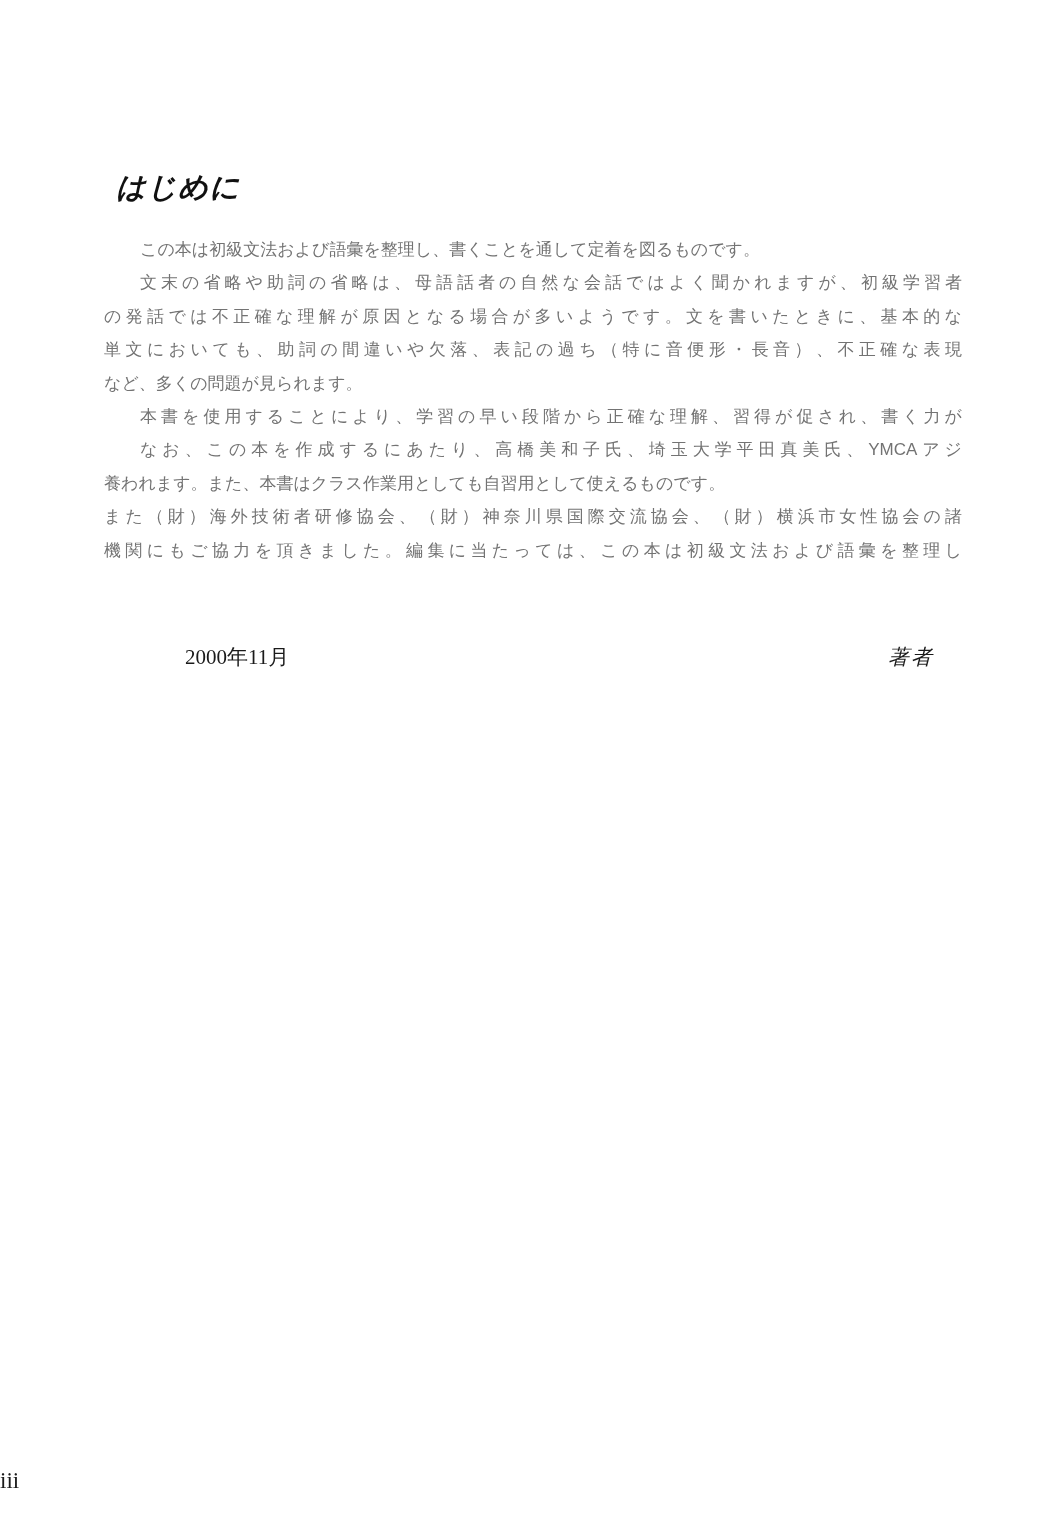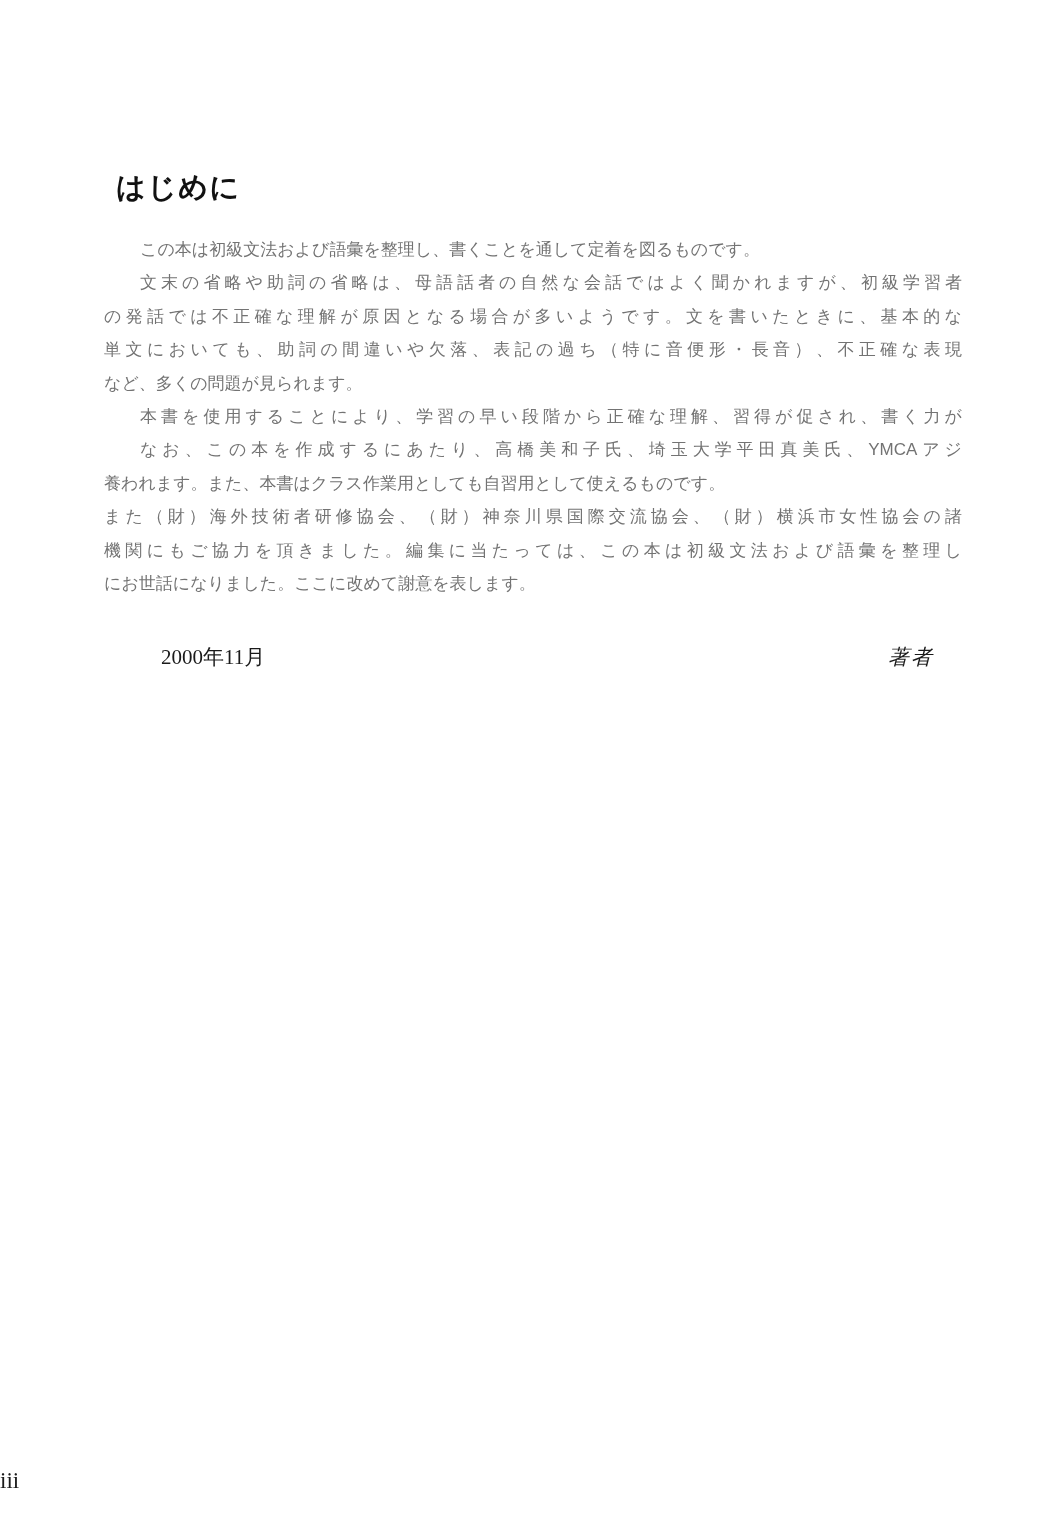"はじめに" .heading { font-style: none -> italic }
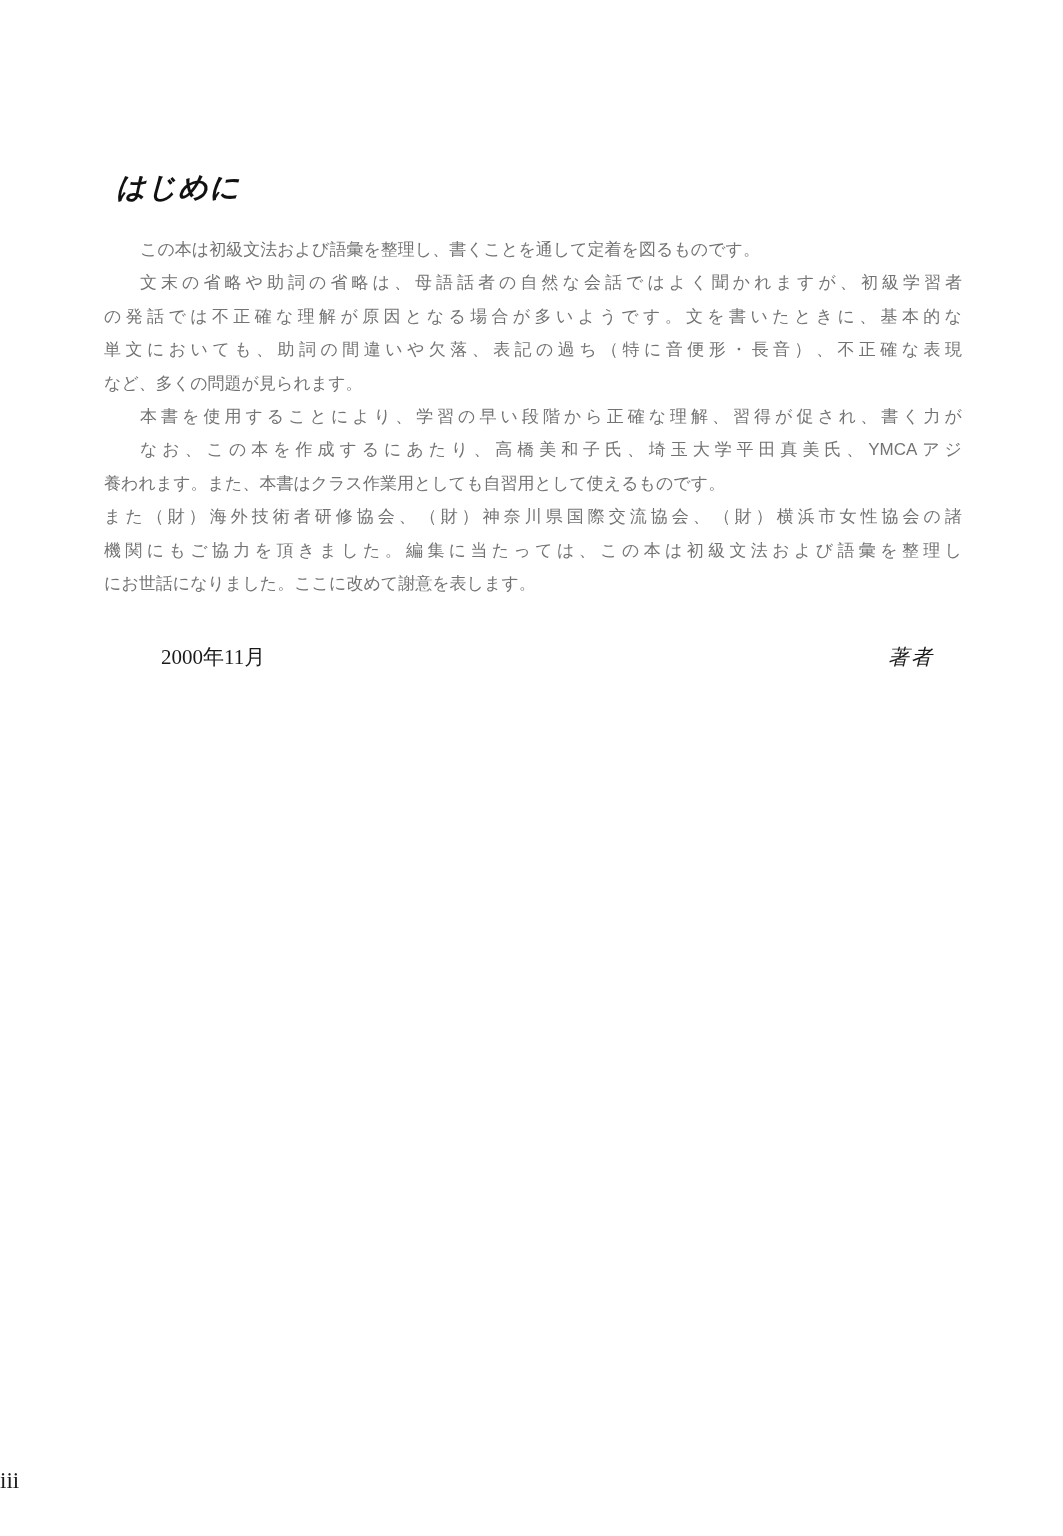"にお世話になりました。ここに改めて謝意を表します。" div.ln { html: <div>にお世話になりました。ここに改めて謝意を表します。</div> -> none }
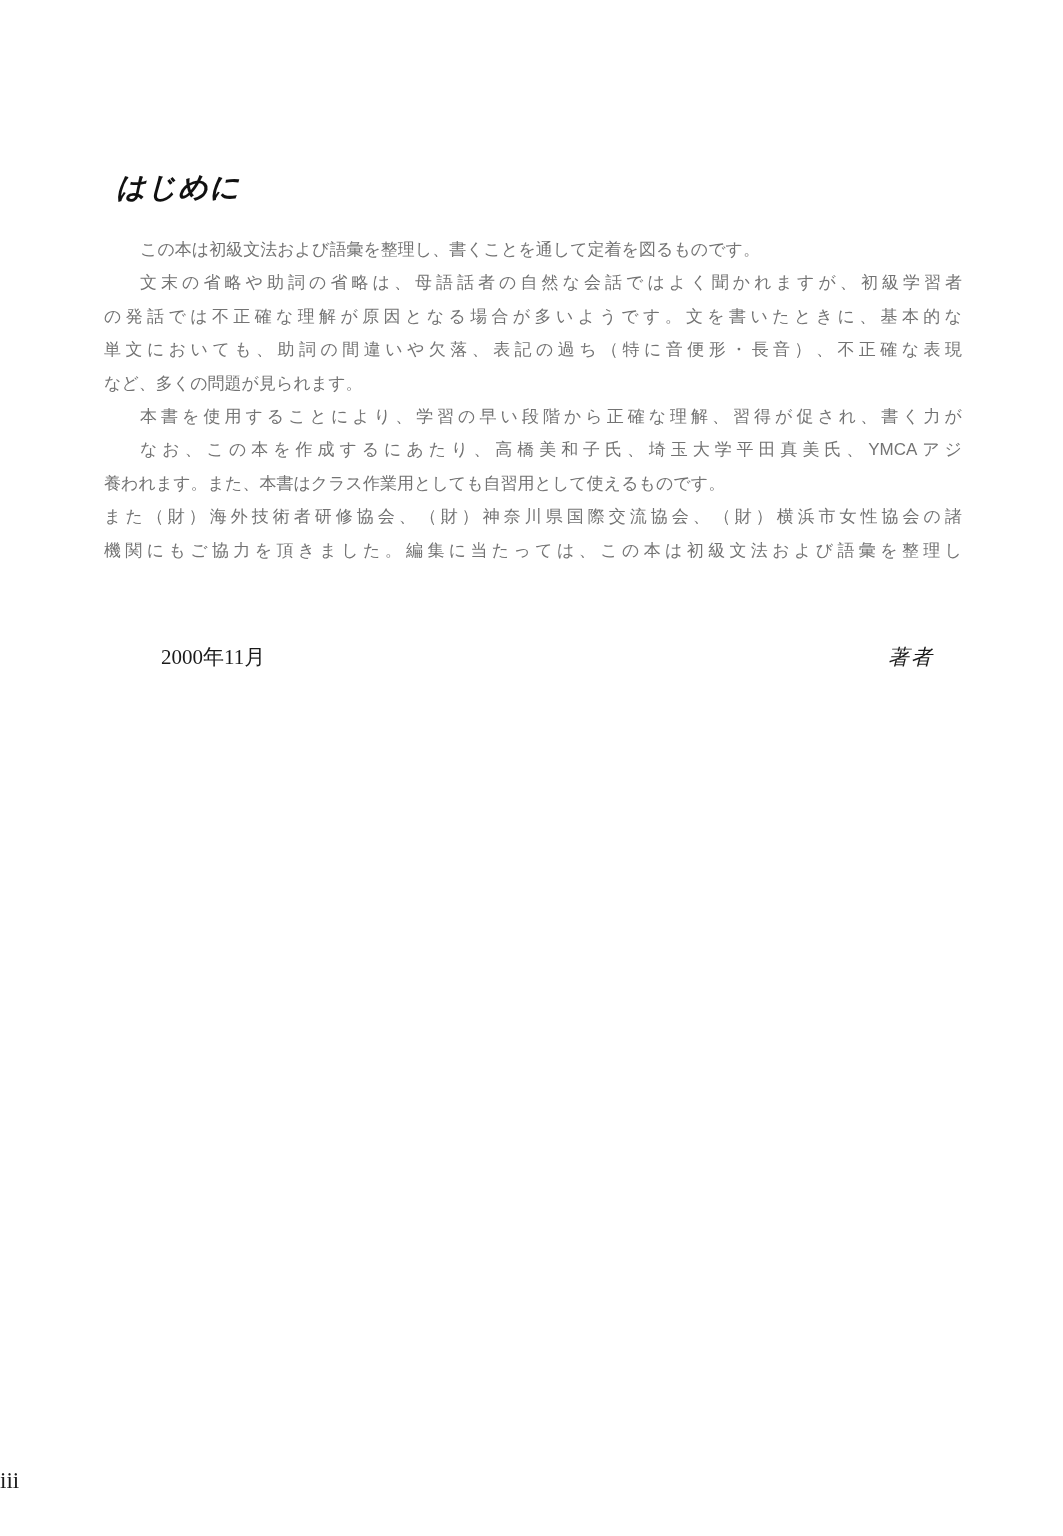"2000年11月" .meta-date { margin-left: 57px -> 81px }
